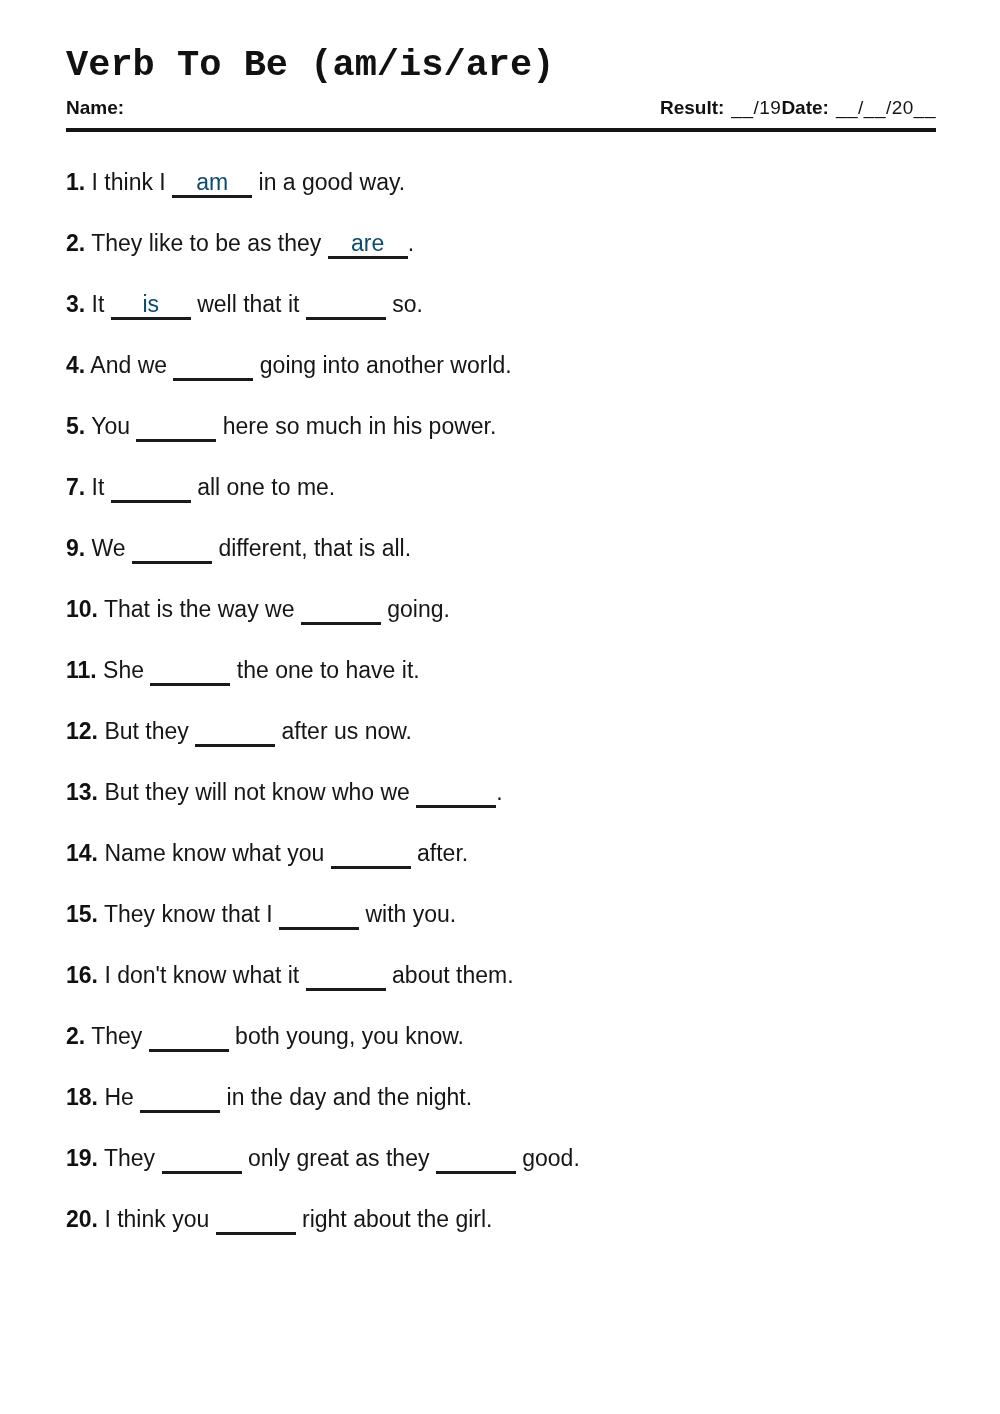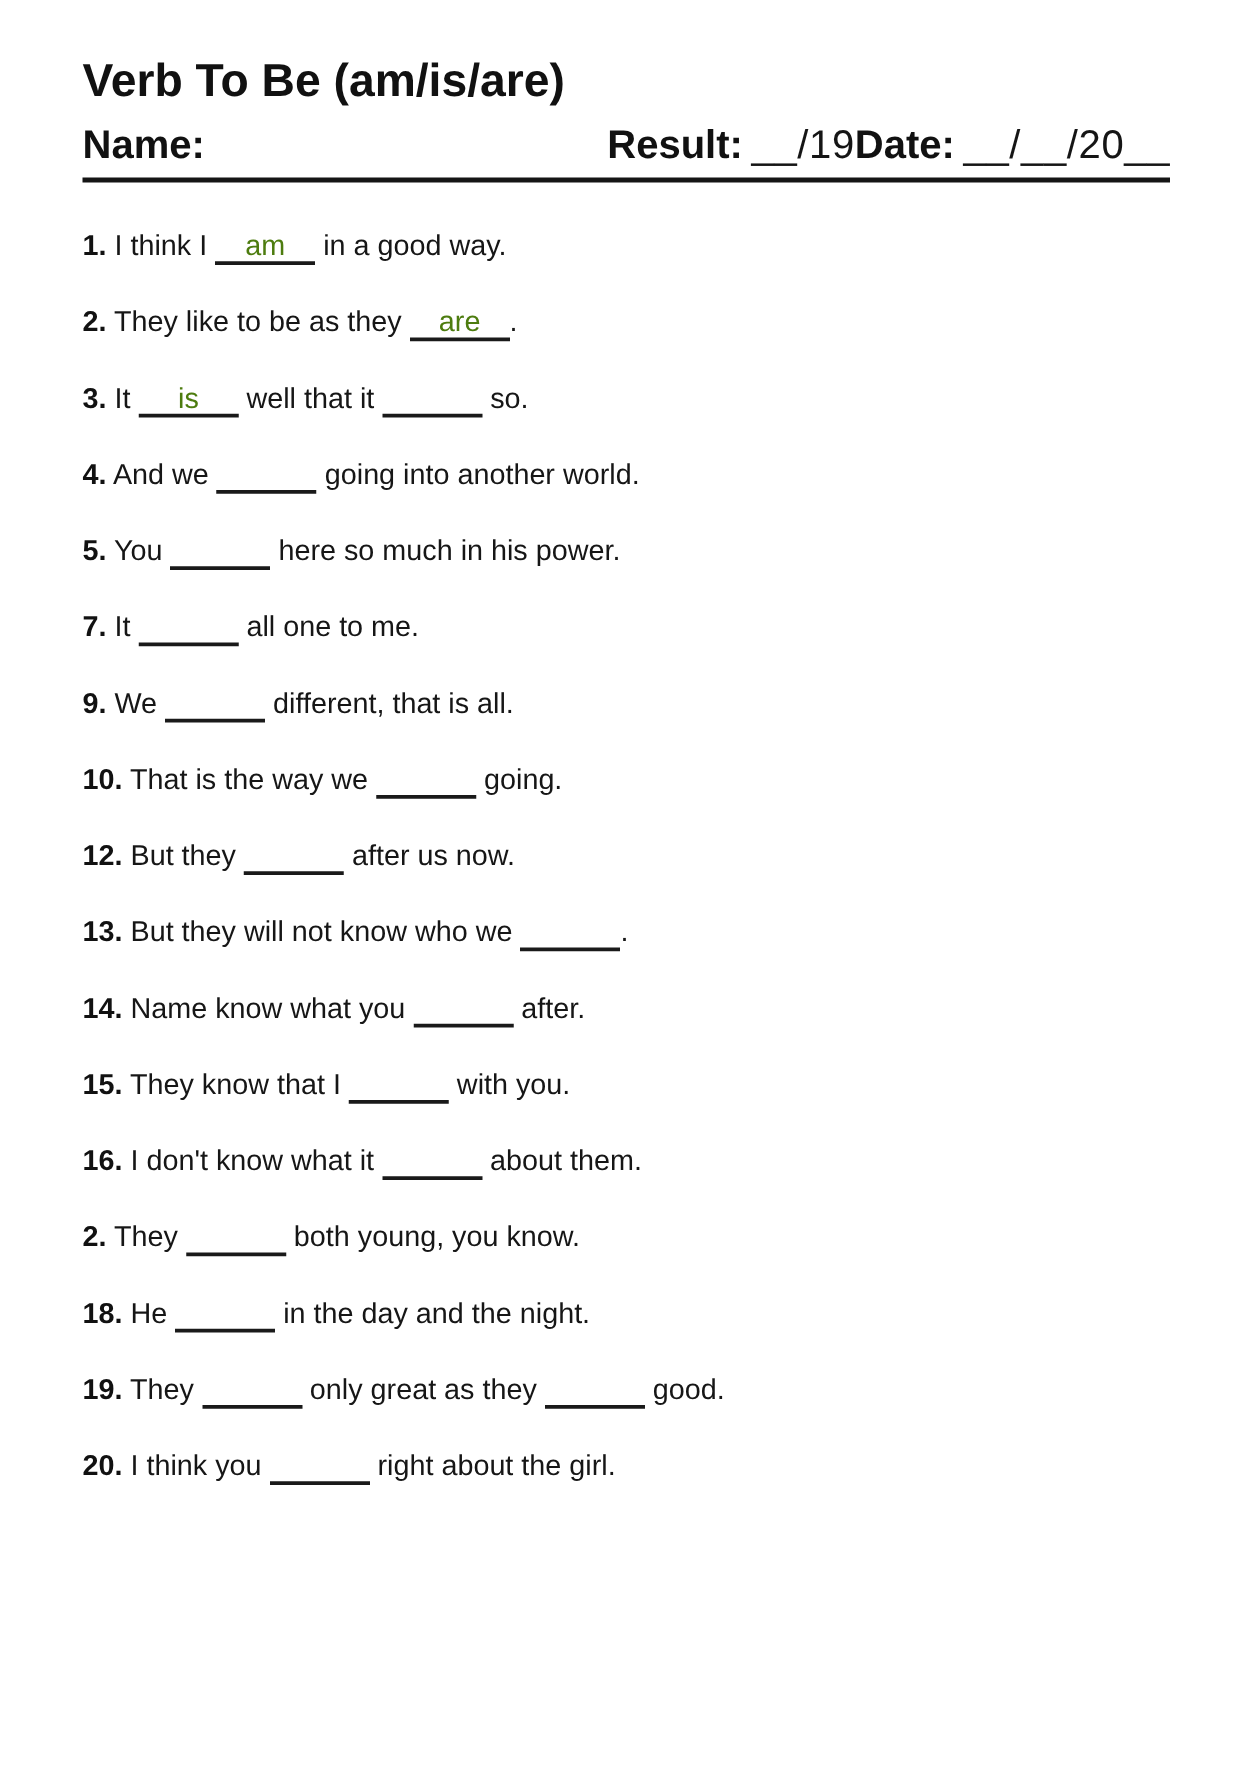"Verb To Be (am/is/are)" .title { font-family: none -> Liberation Mono, monospace }
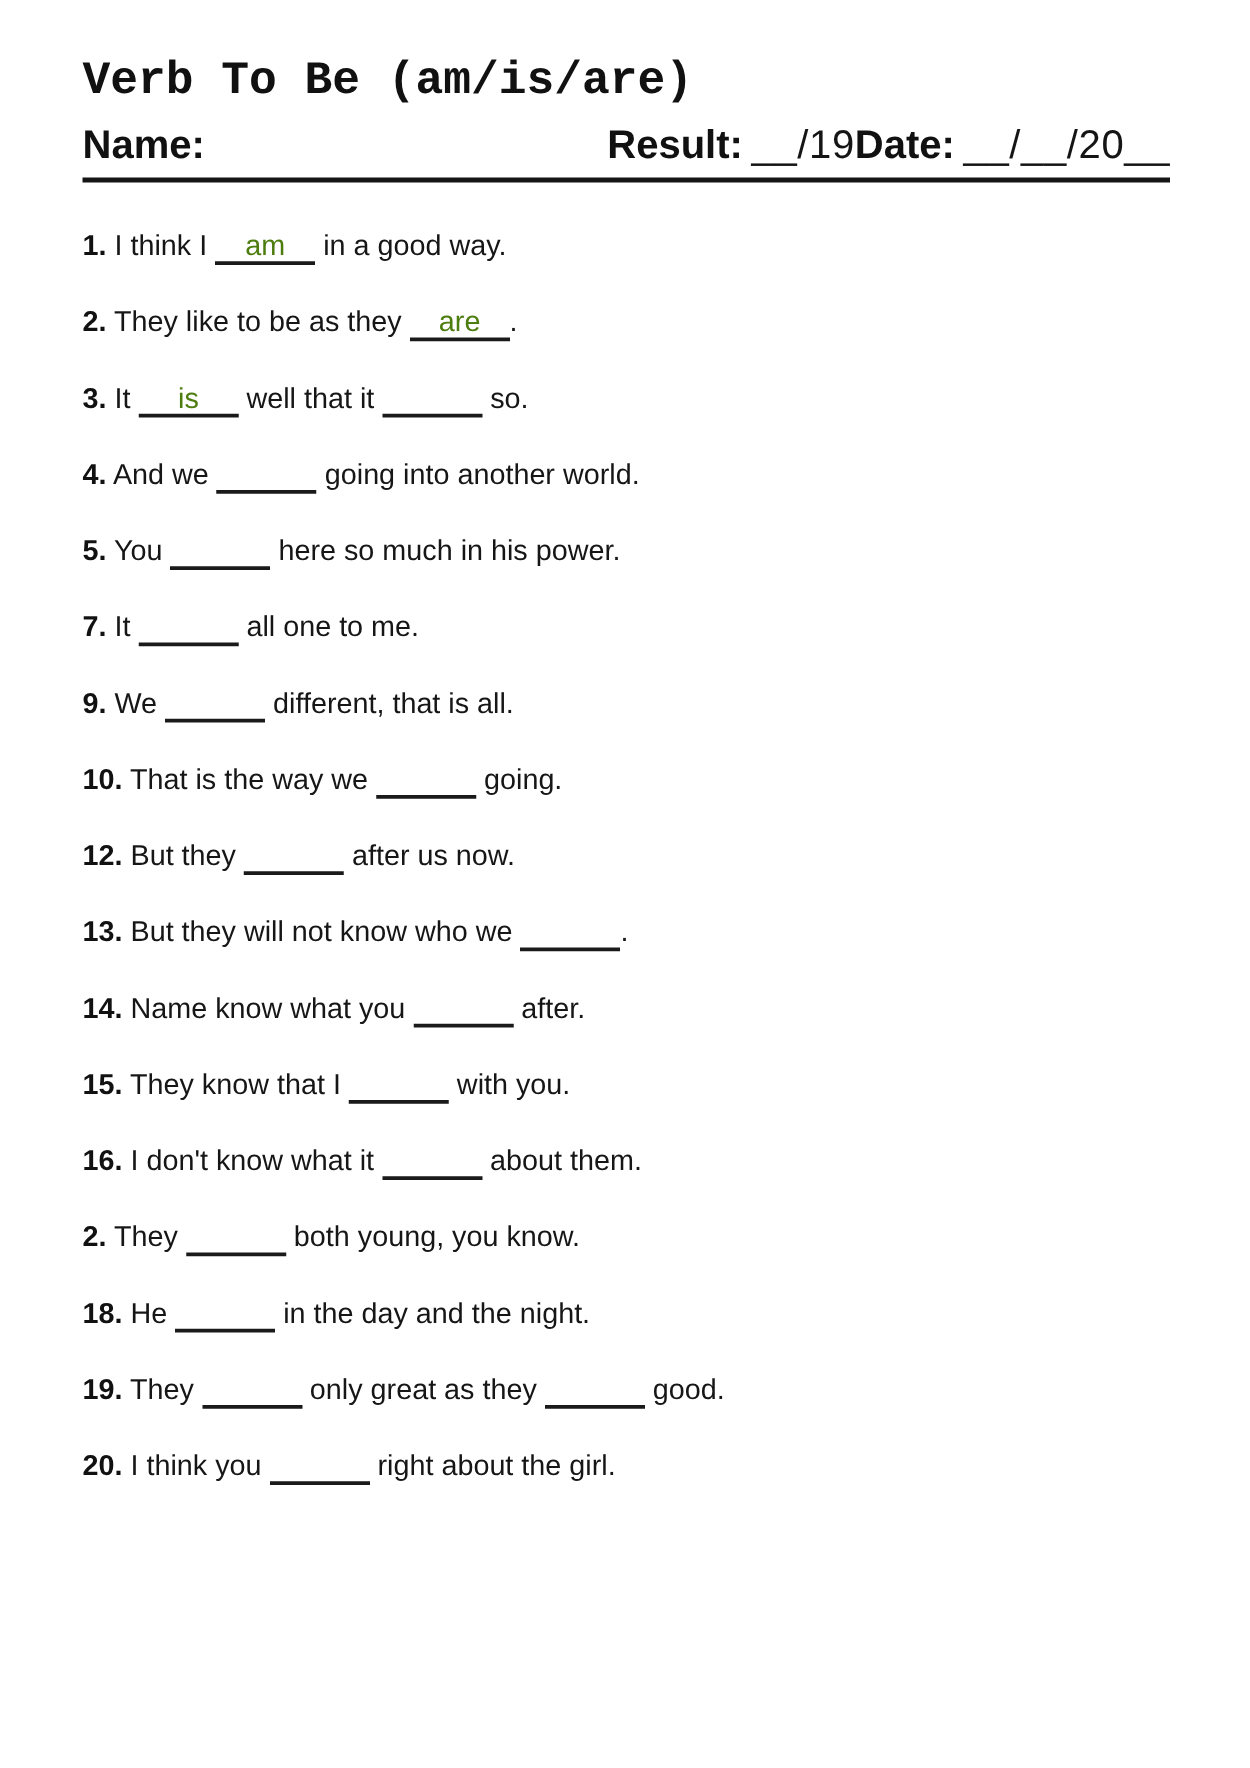"Name:" .hdr-row { font-size: 32px -> 19px }
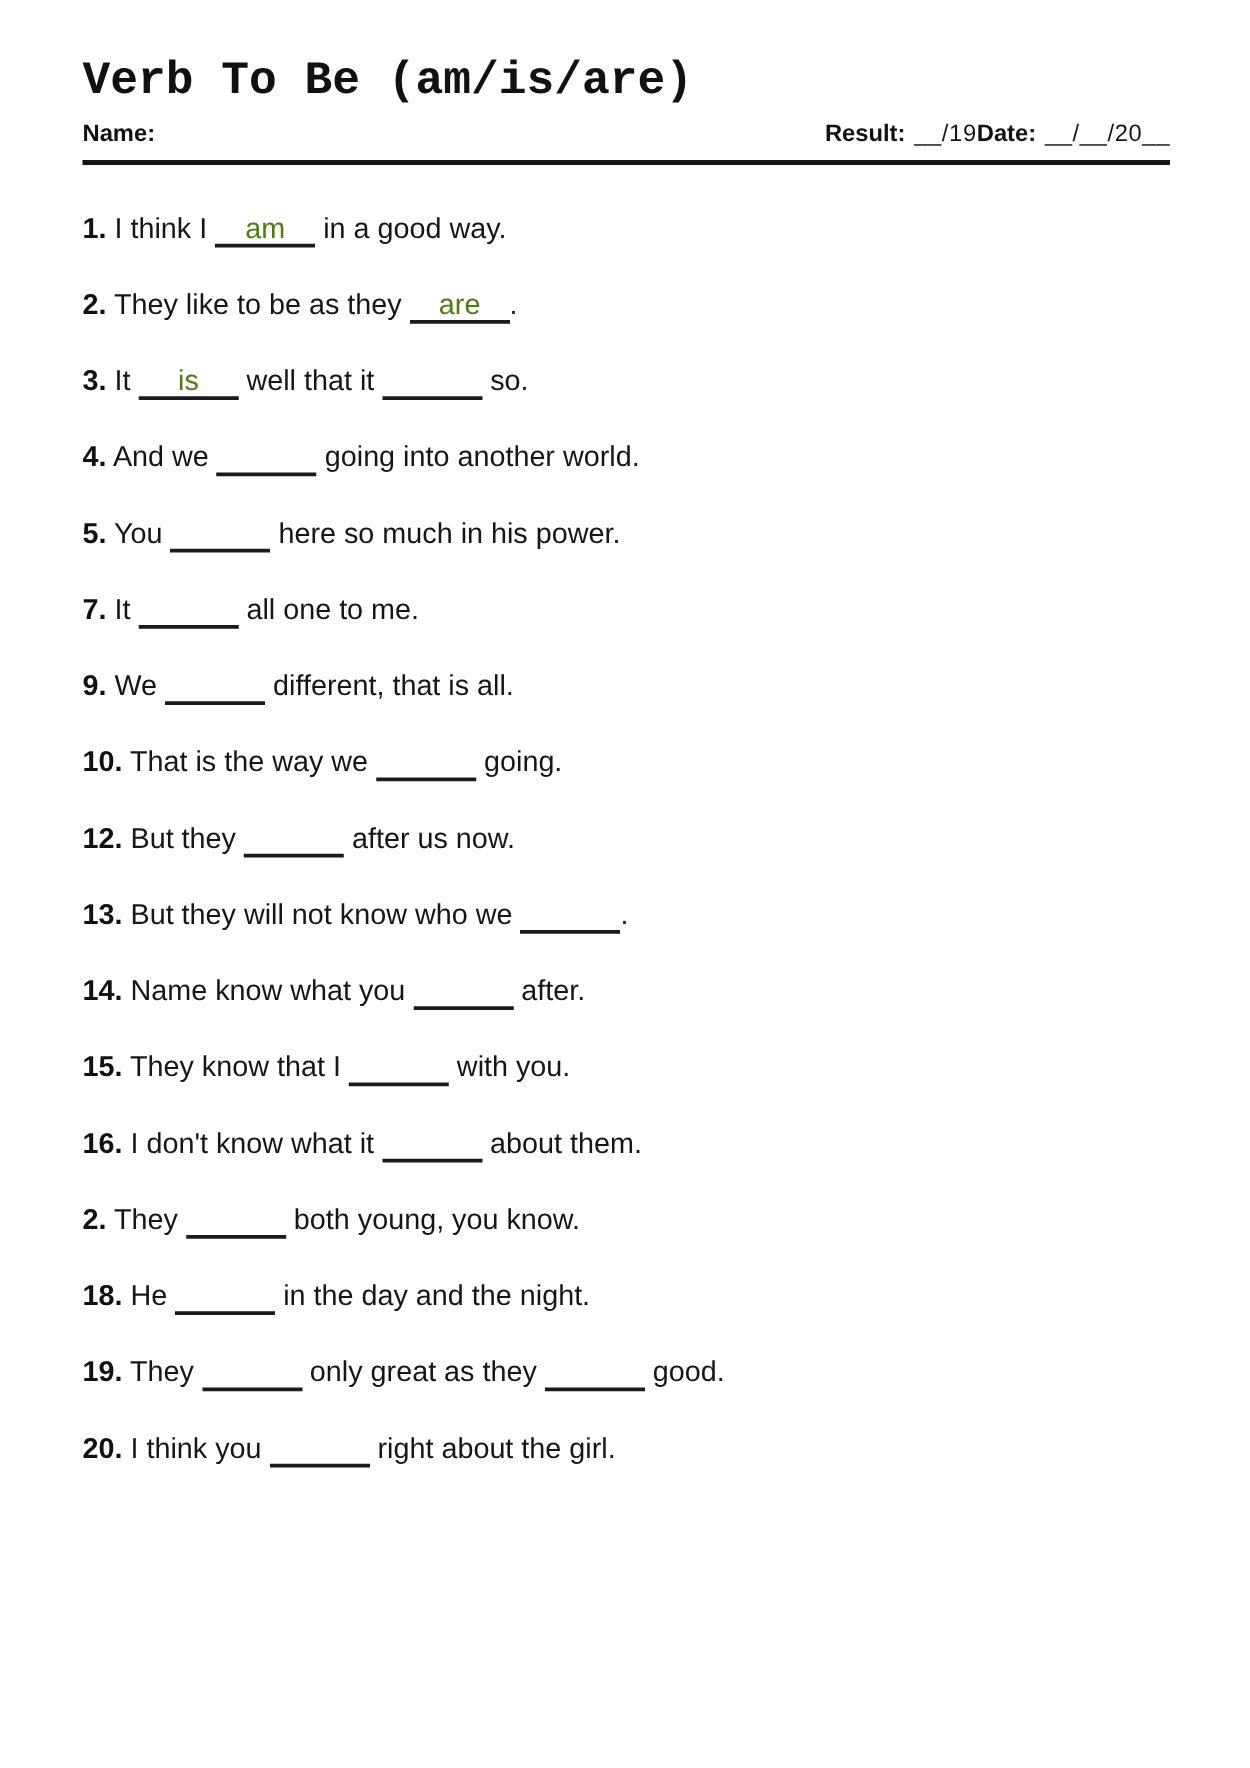"am" .blank { color: #4d7c0f -> #0c4a6e }
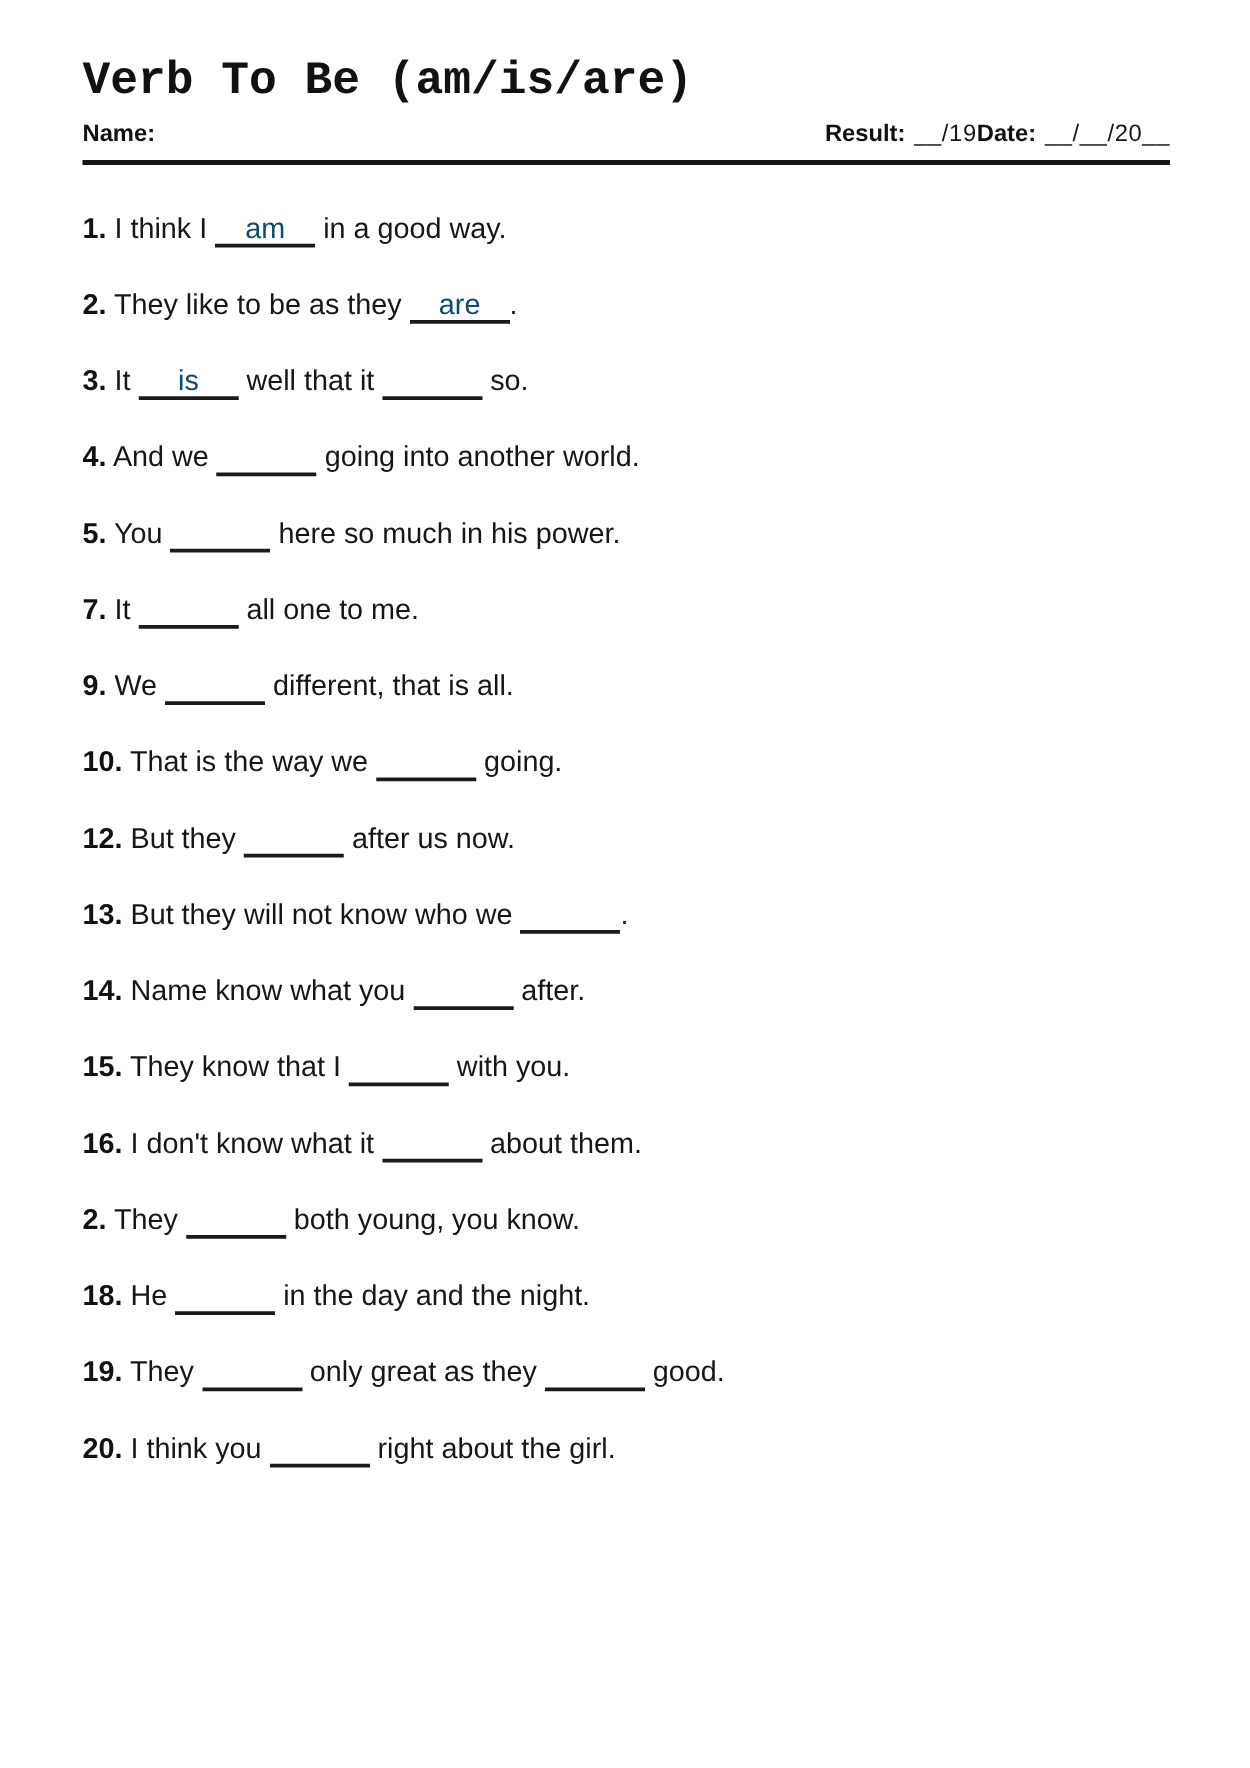"11. She the one to" div.q { html: none -> <div><span>11.</span> <span>She </span><span>&nbsp;</span><span> the one to have it.</span></div> }
